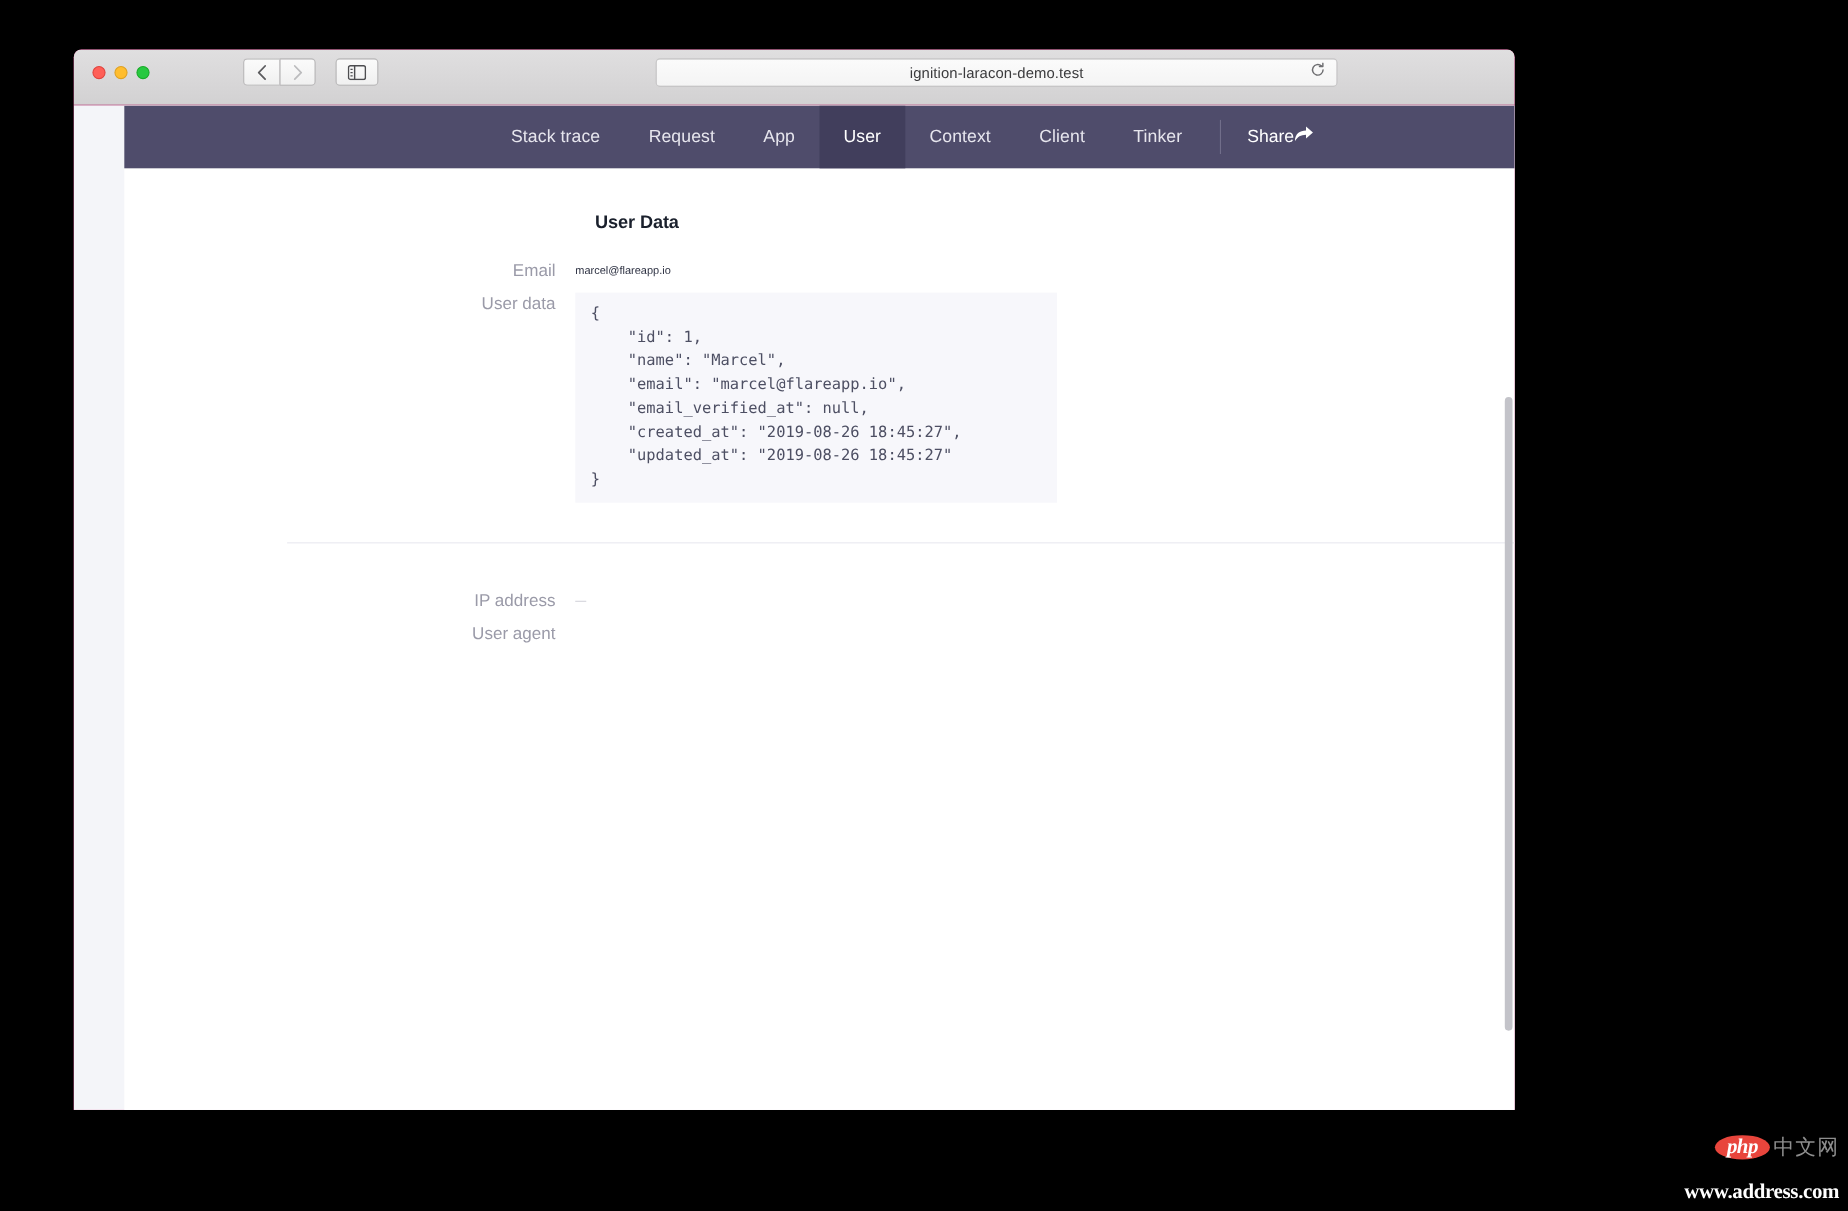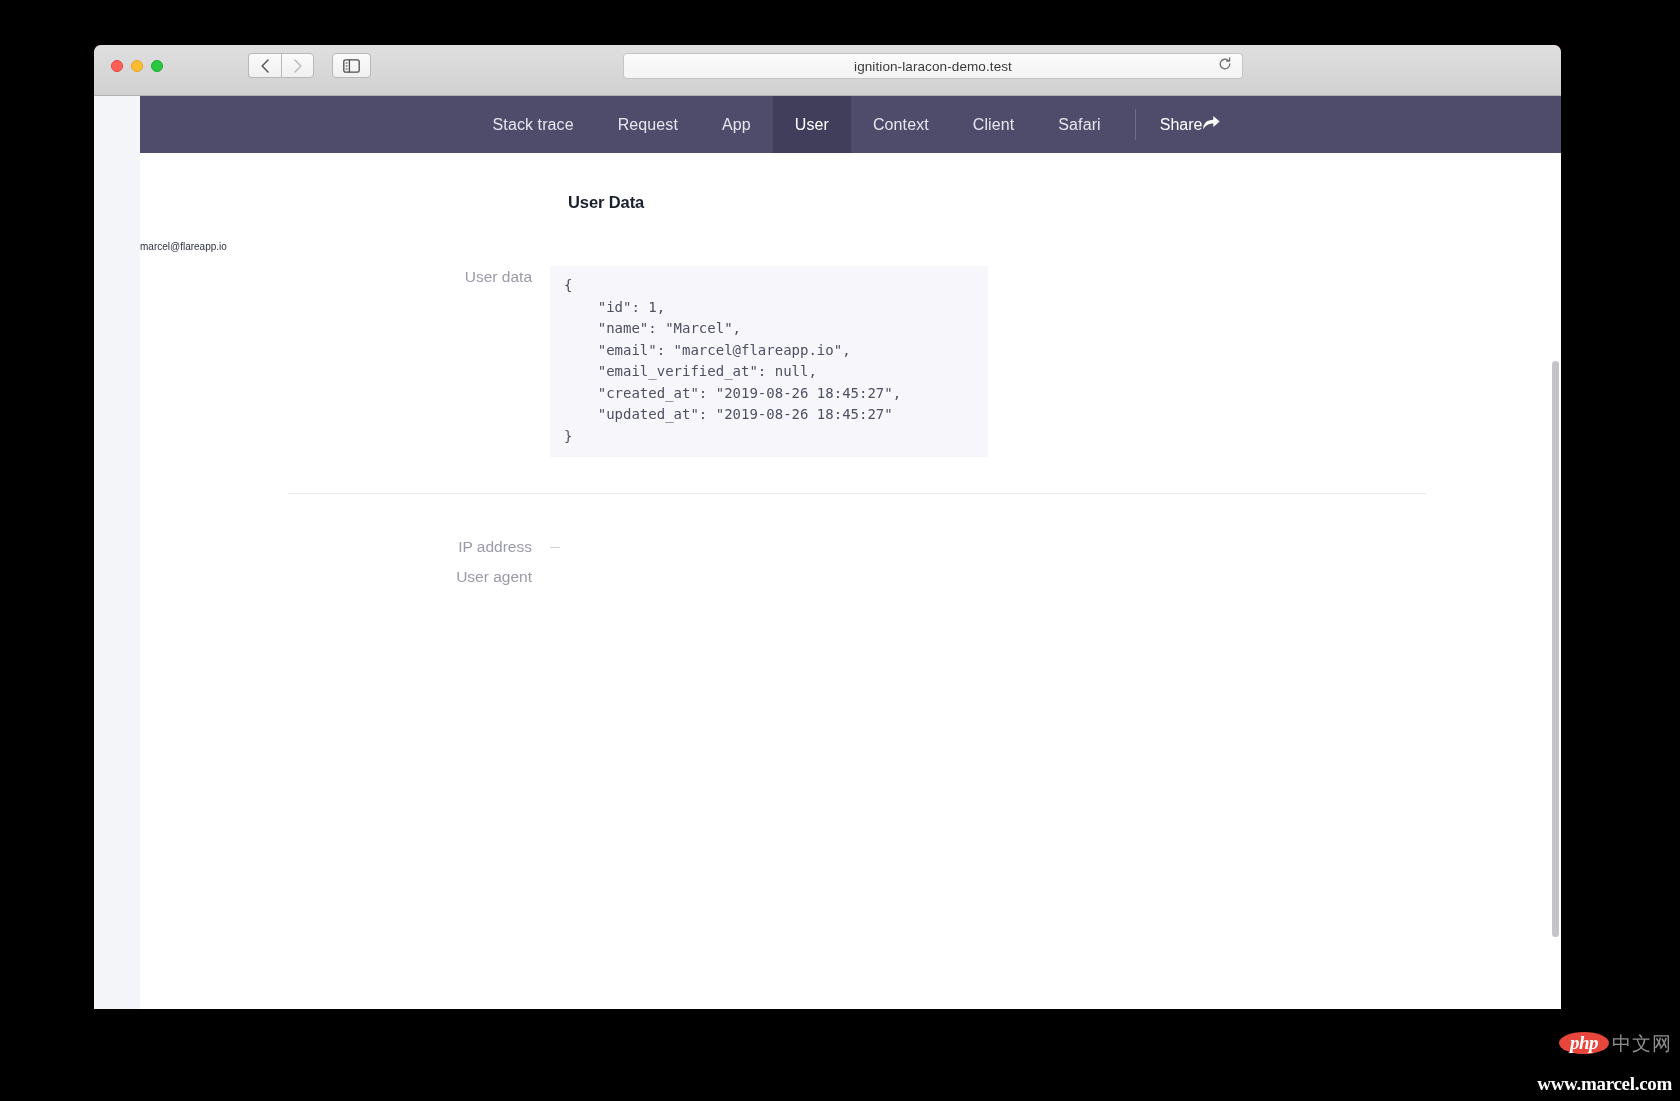"ignition-laracon-demo.test" #browser-window { margin-left: 27px -> none; width: 1467px -> 1310px }
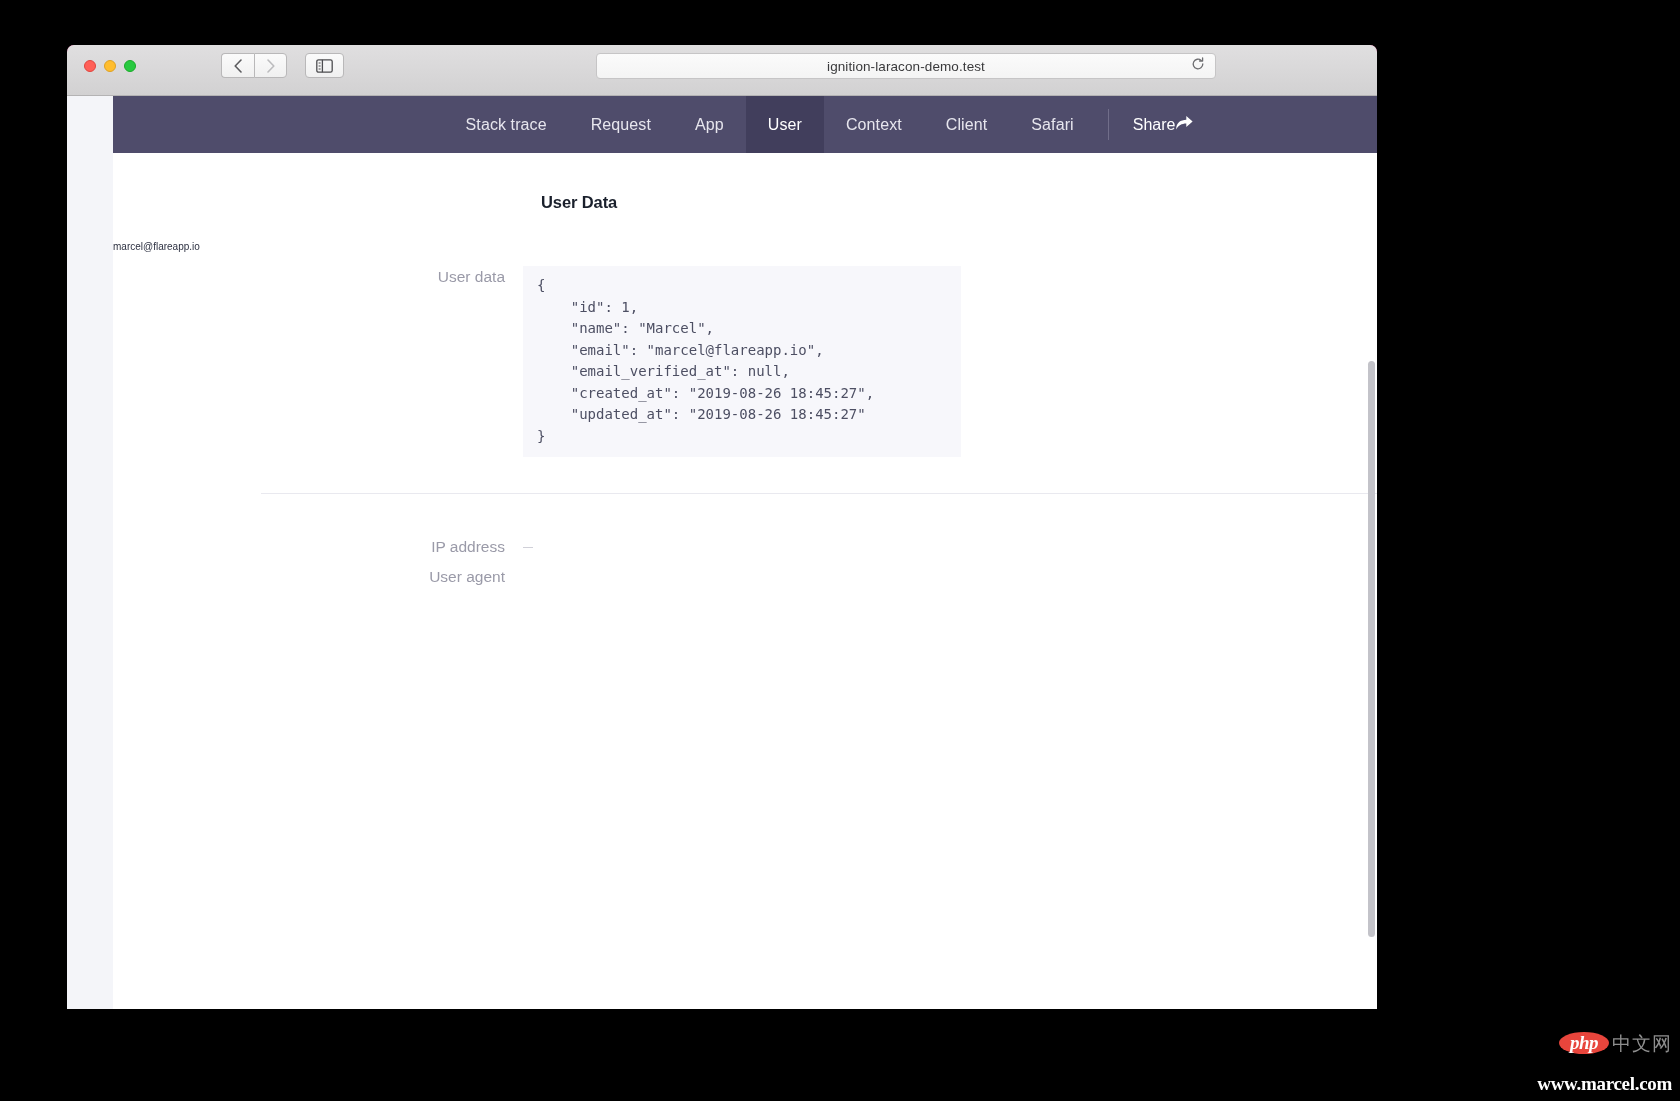"Safari" div.nav-tab { text: Safari -> Tinker }
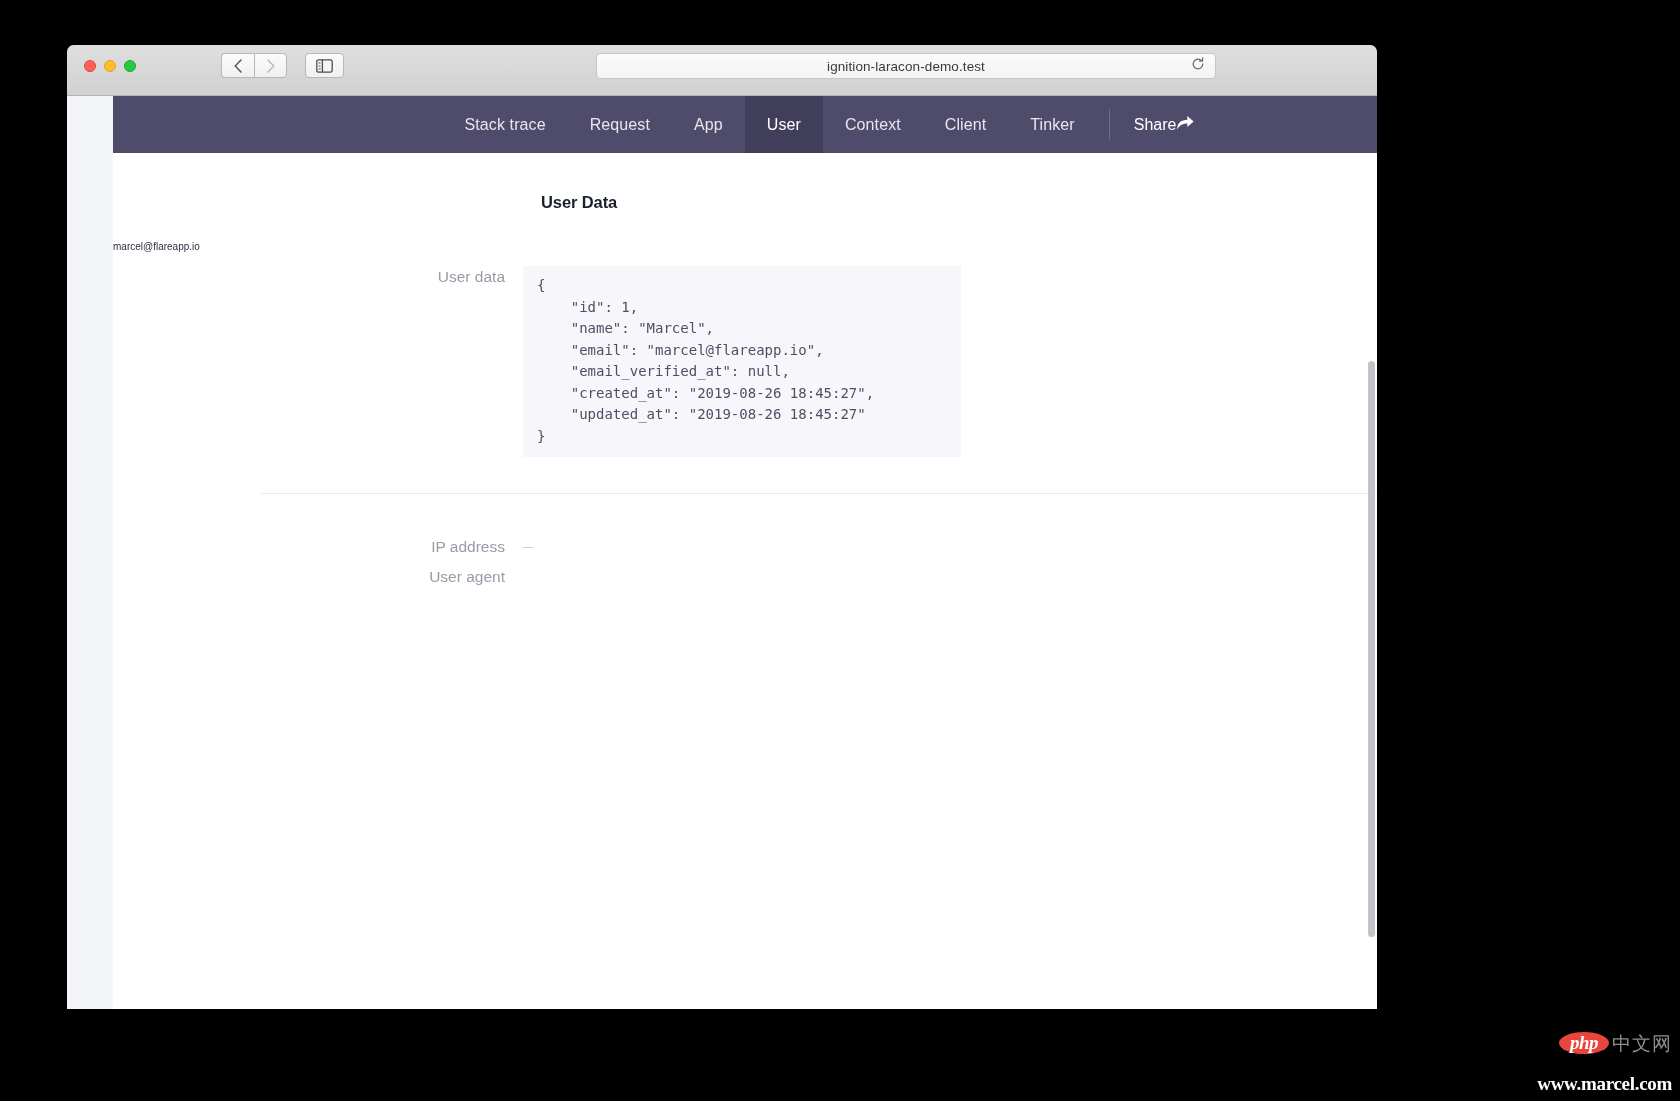"Email" div.row-label { html: none -> <div>Email</div> }
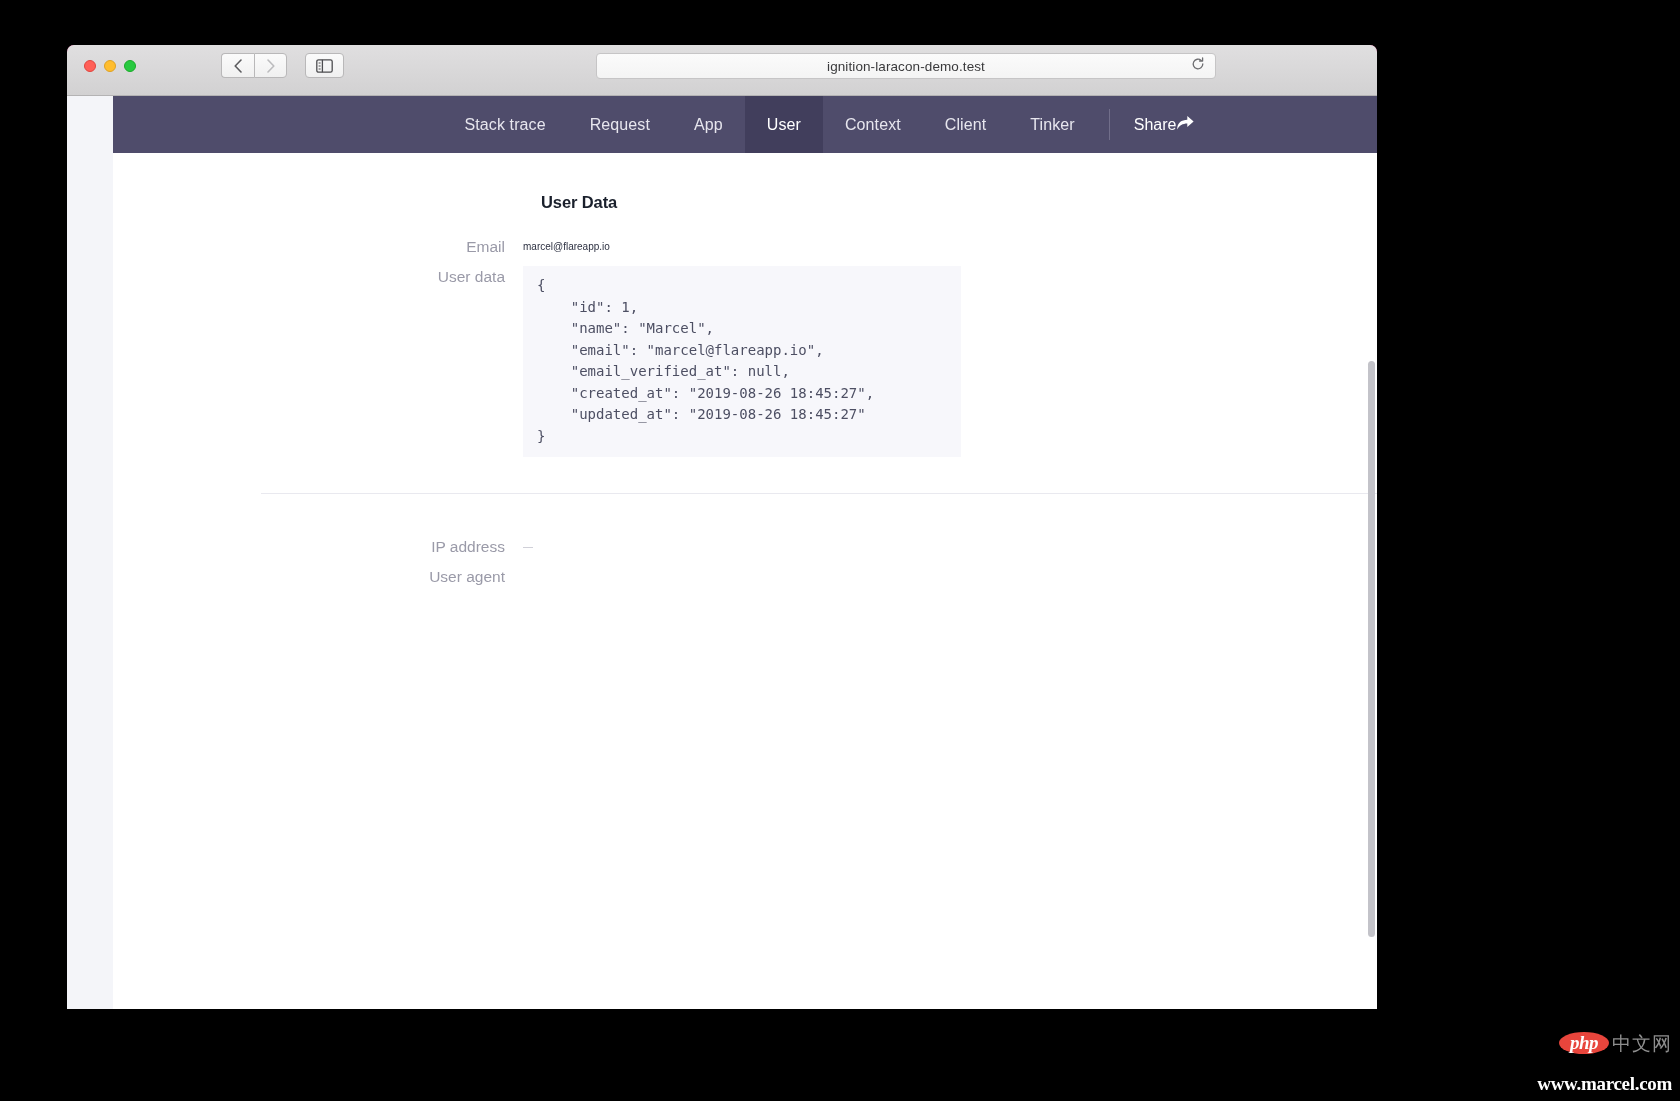"www.marcel.com" div { text: www.marcel.com -> www.address.com }
